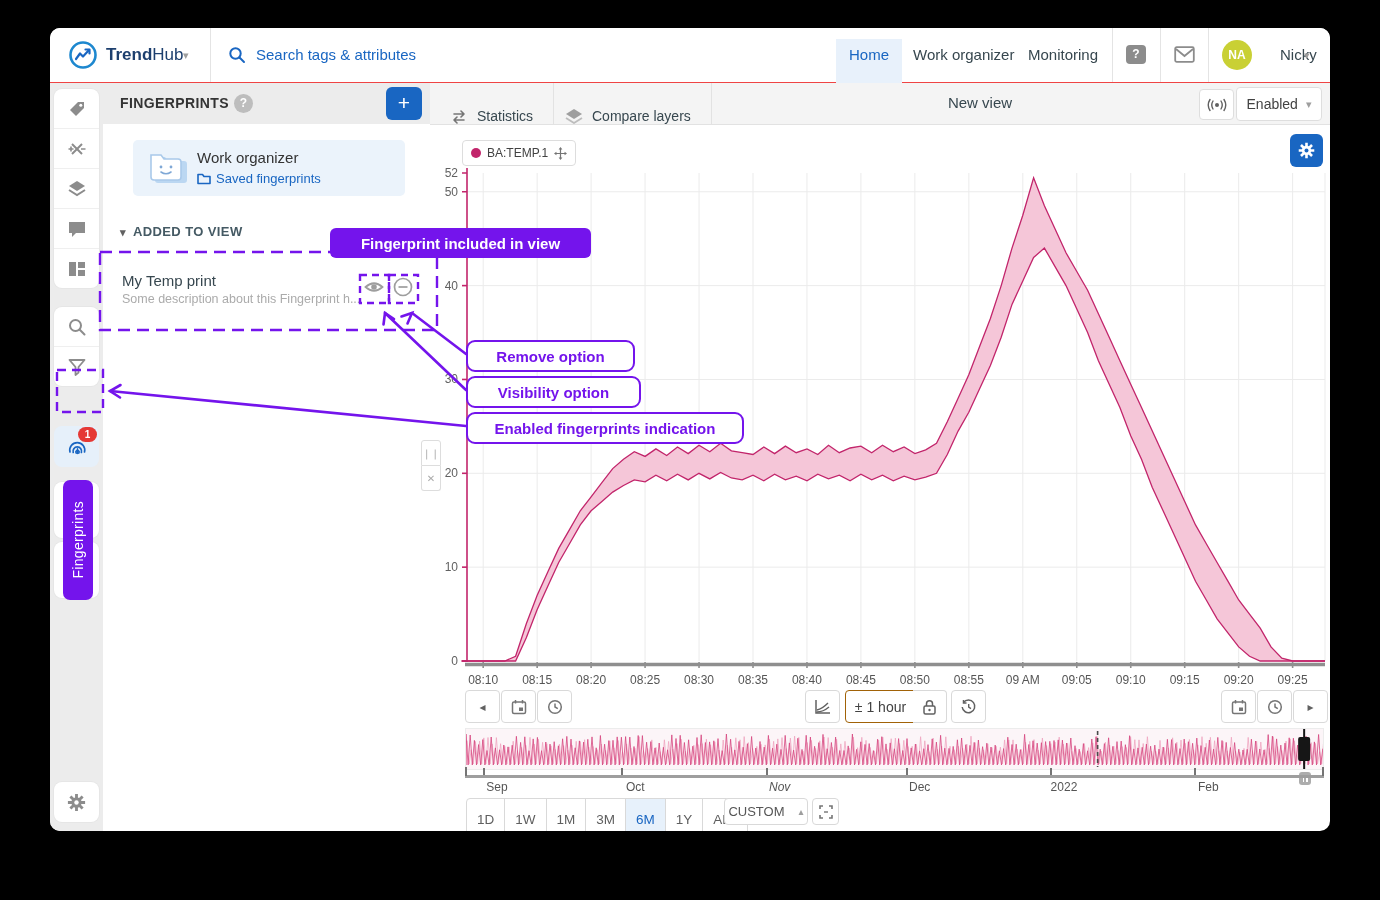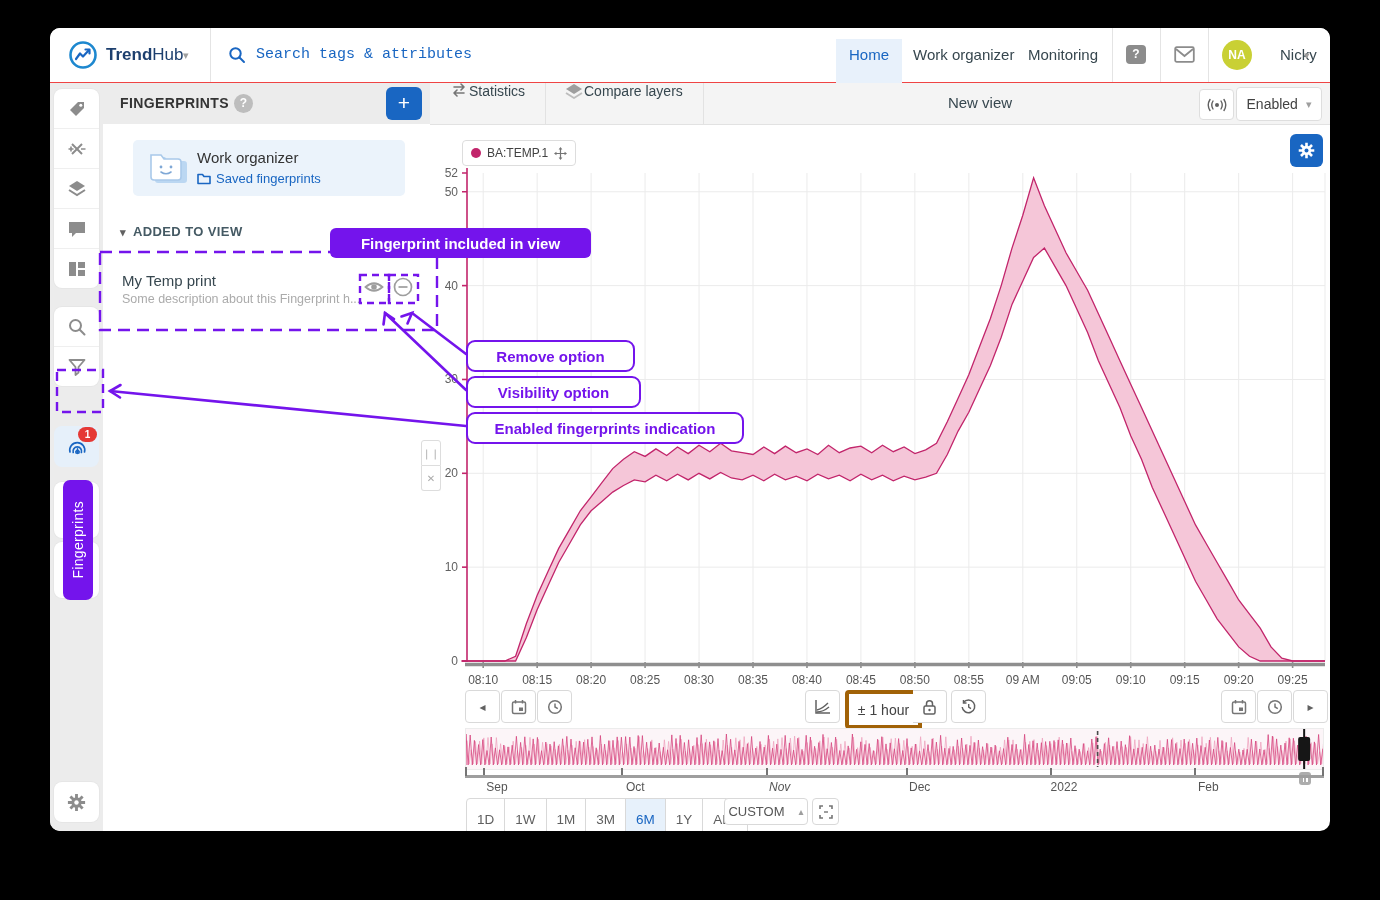"Search tags & attributes" #search-input { font-family: Liberation Mono, monospace -> Liberation Sans, sans-serif }
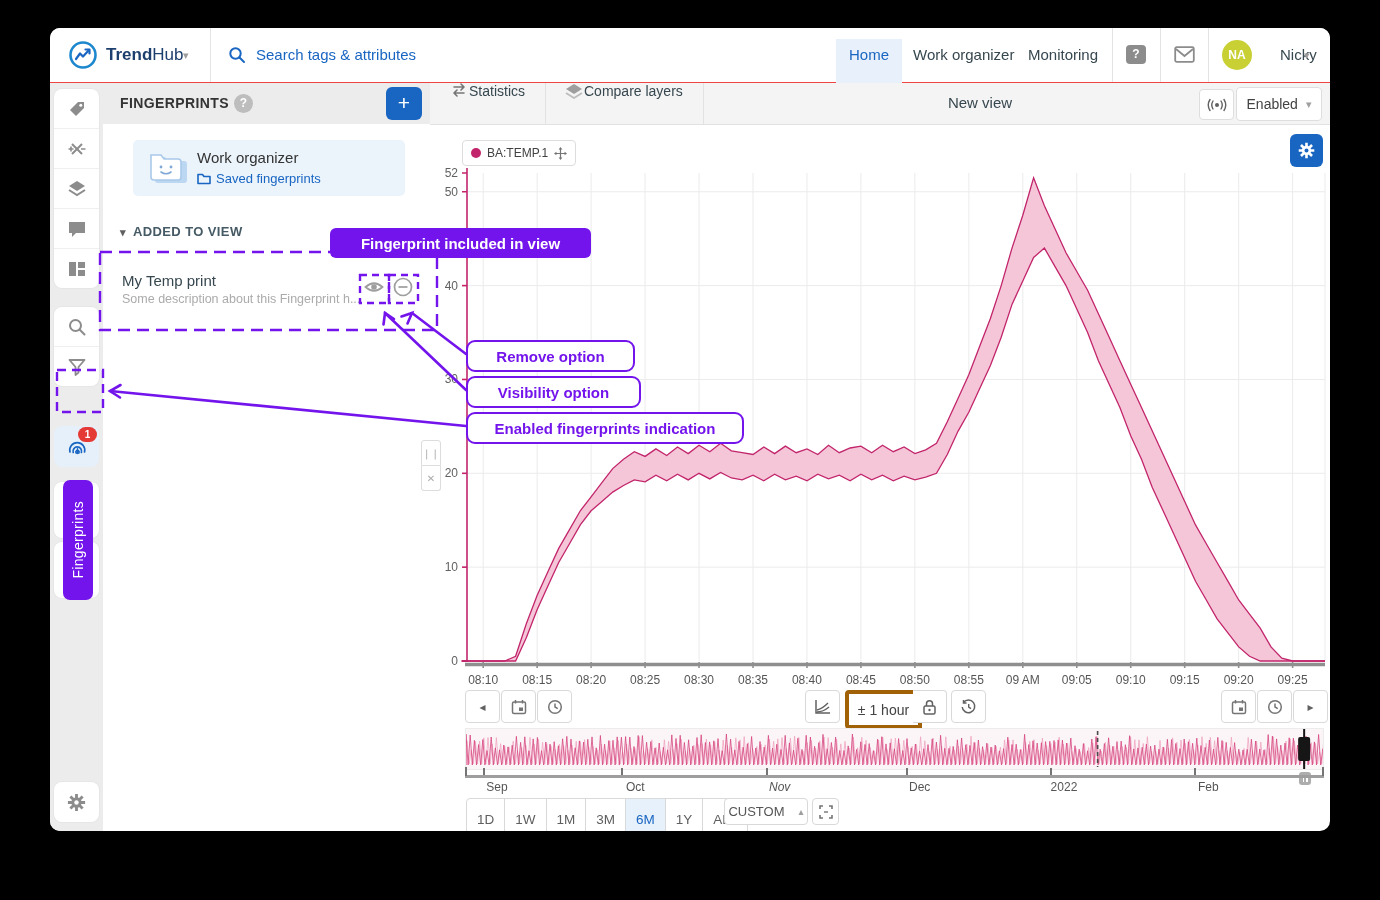"Statistics" .tool-tab { align-items: flex-start -> flex-end; gap: 1px -> 9px }
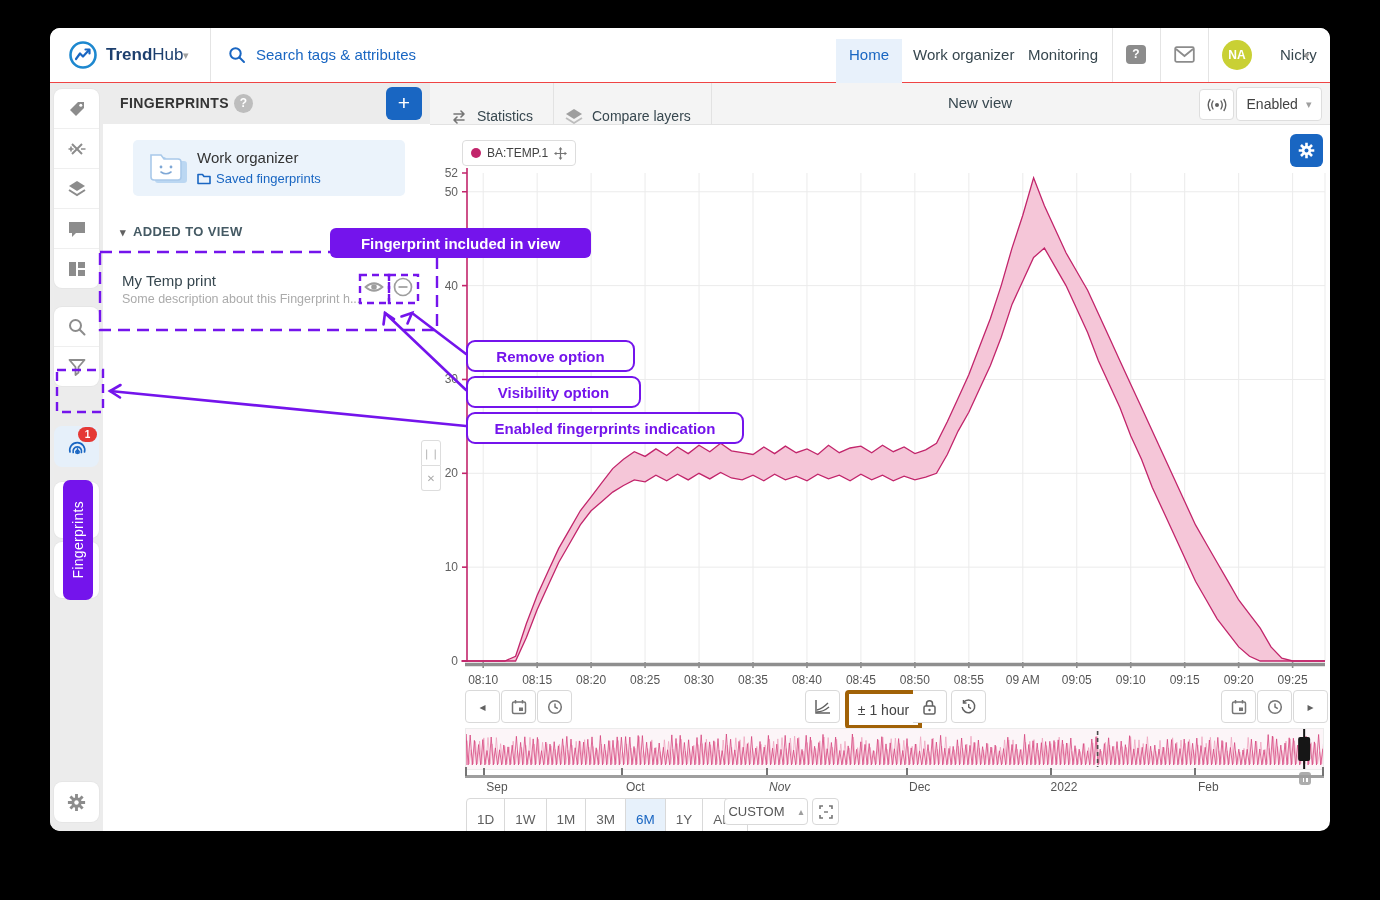"± 1 hour" #offset-btn { border: 4px solid #a16207 -> 1px solid #a16207 }
